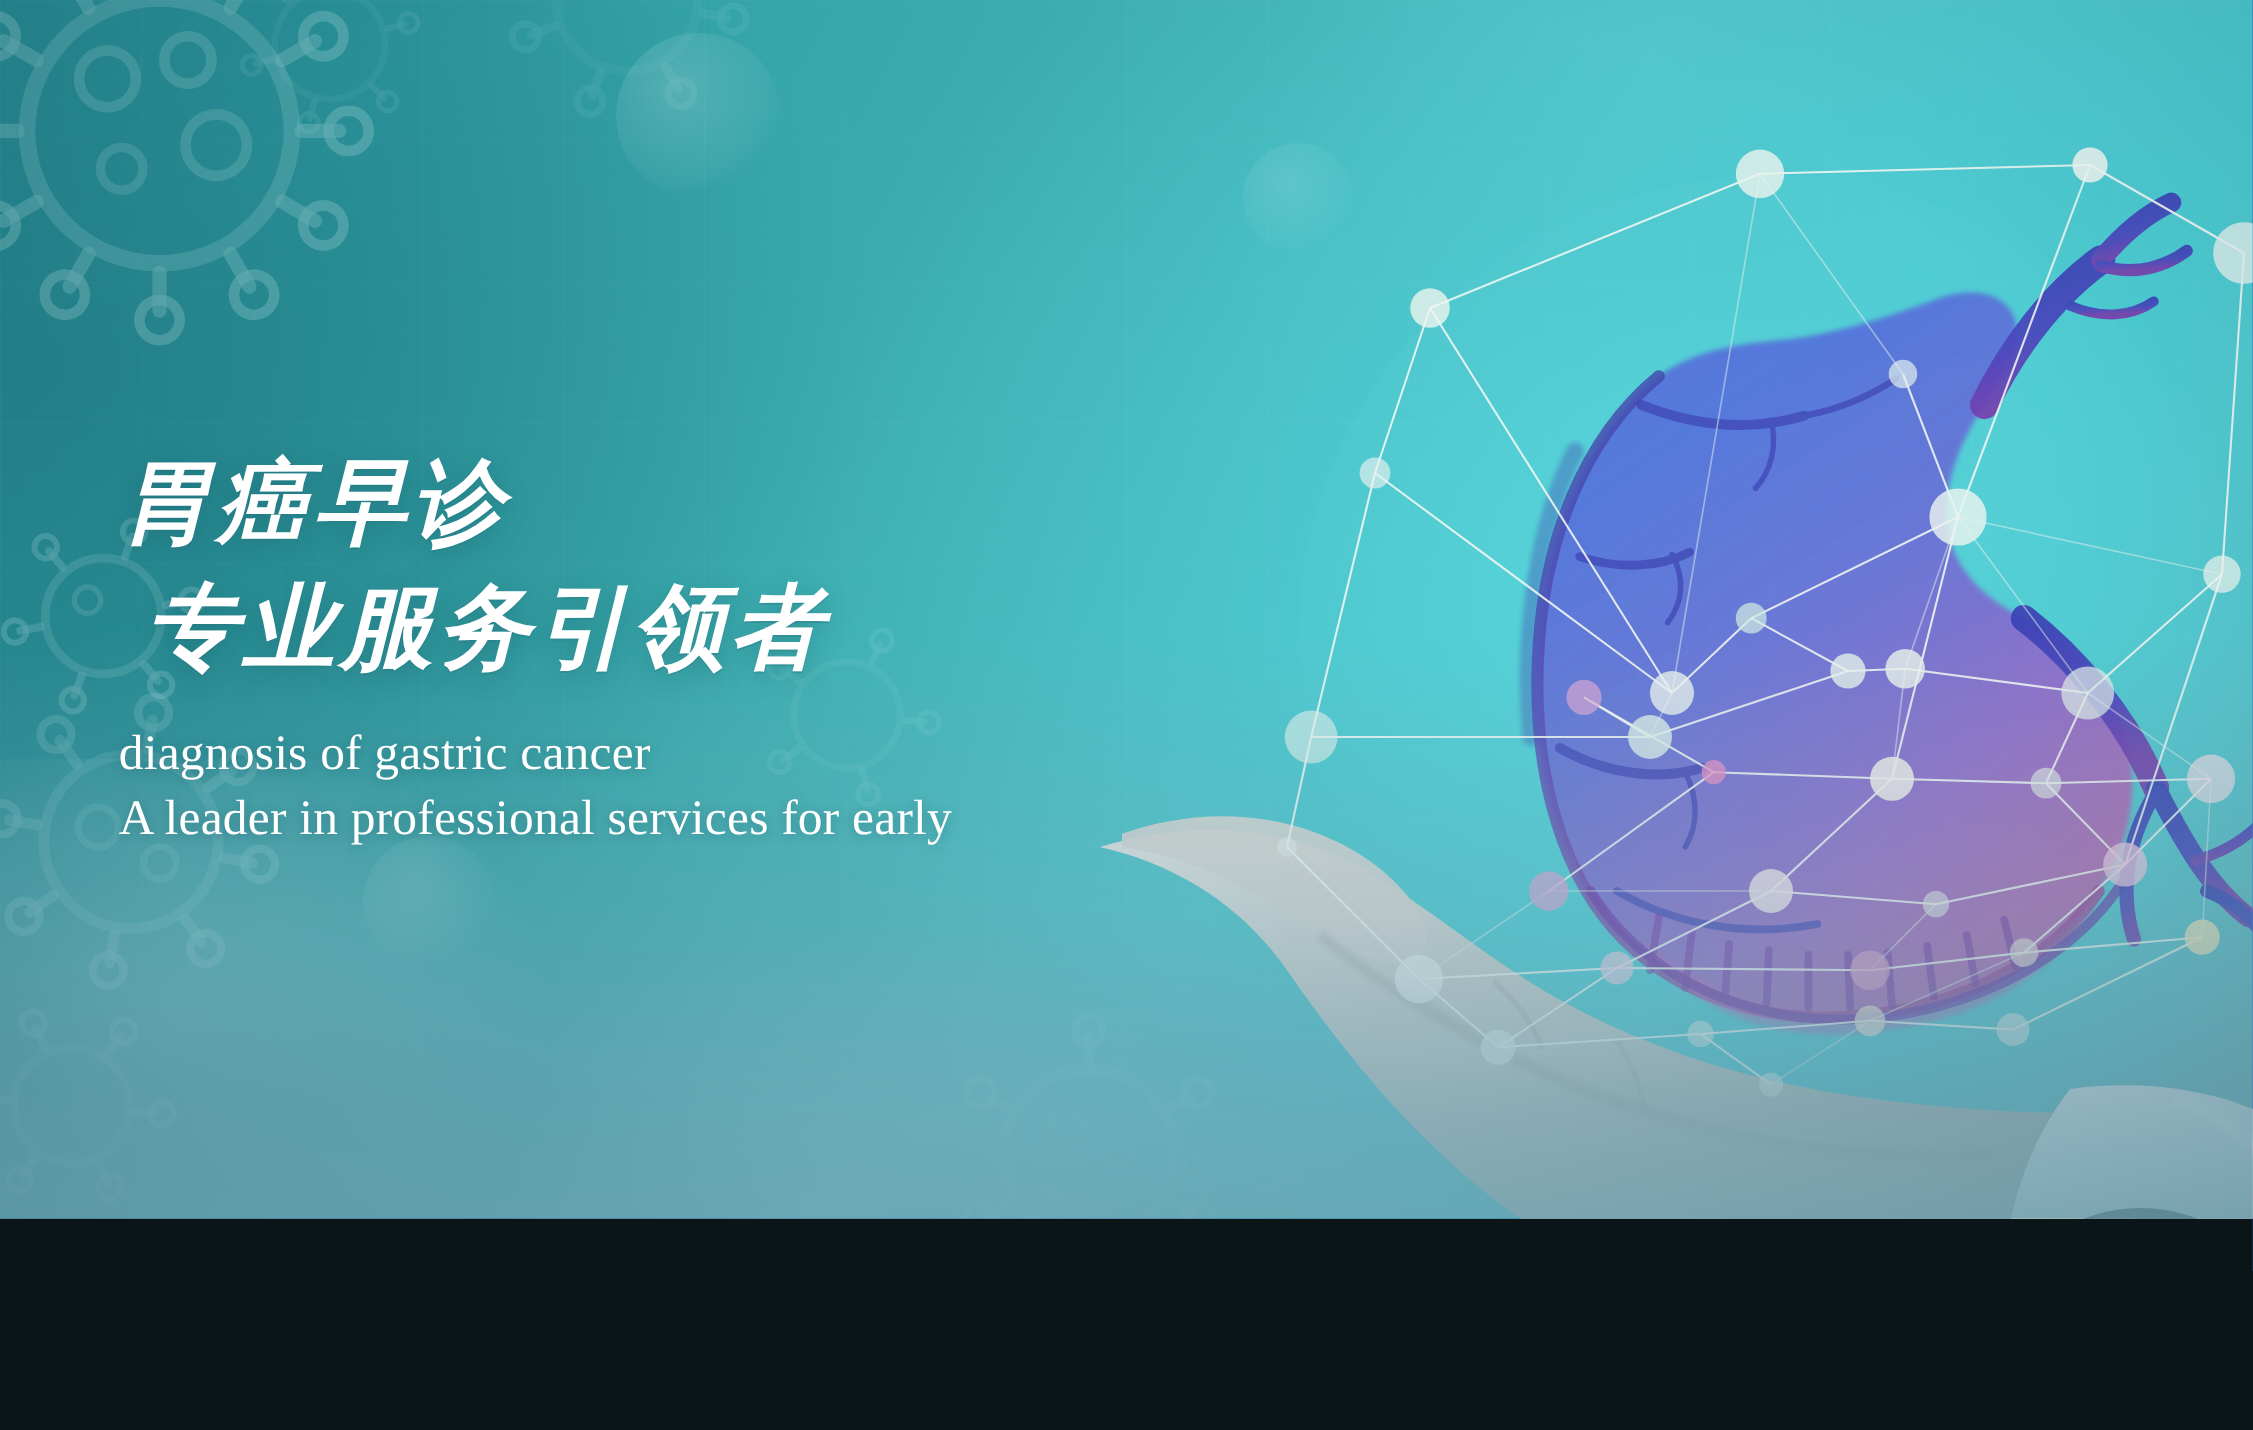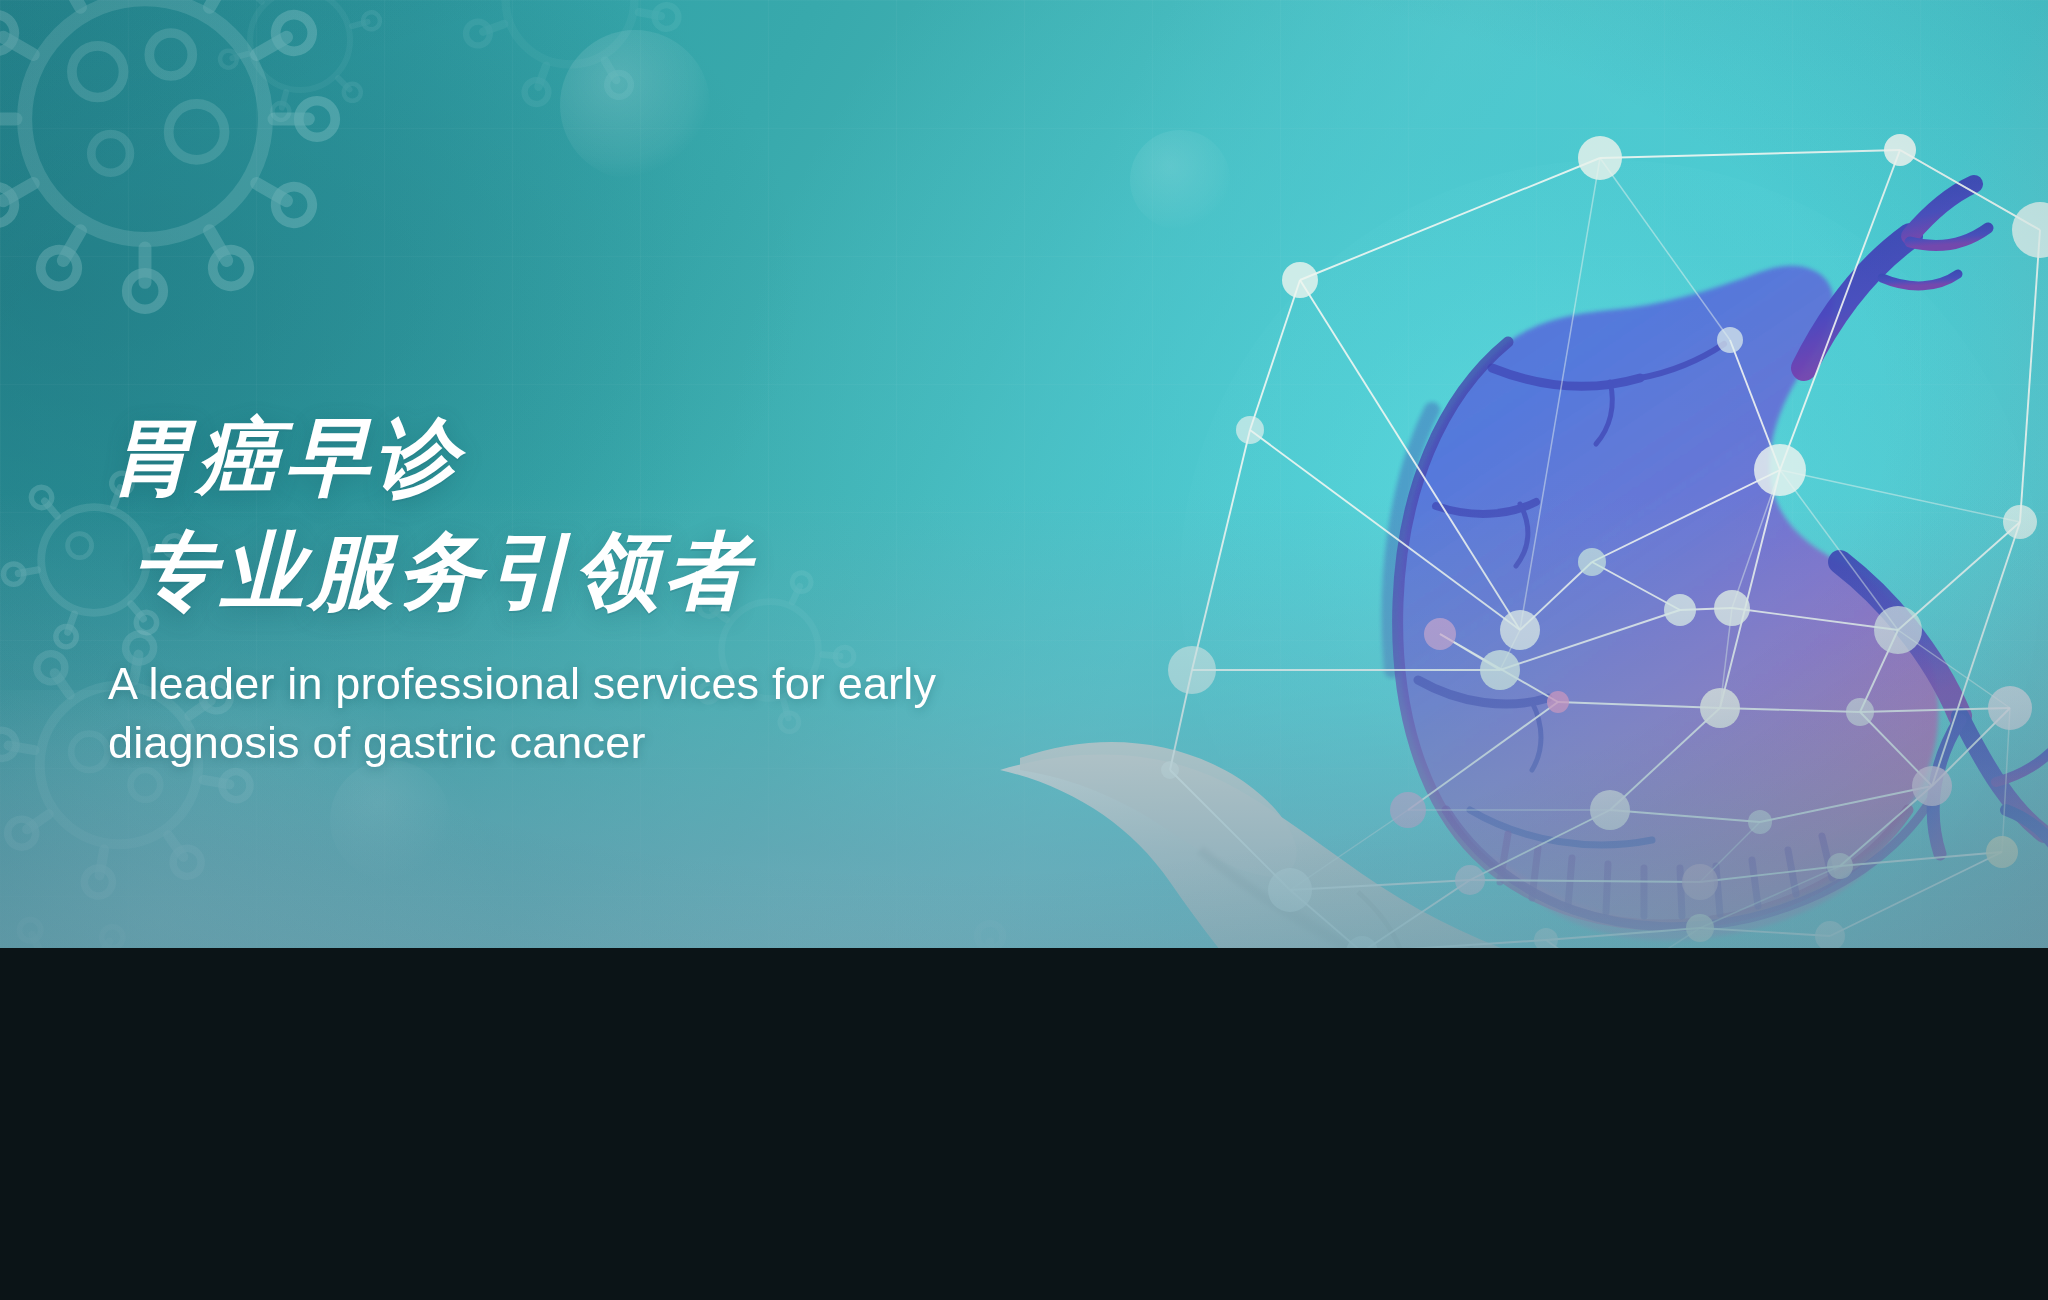"胃癌早诊" #banner { font-family: Liberation Sans, sans-serif -> Liberation Serif, serif; height: 948px -> 1108px }
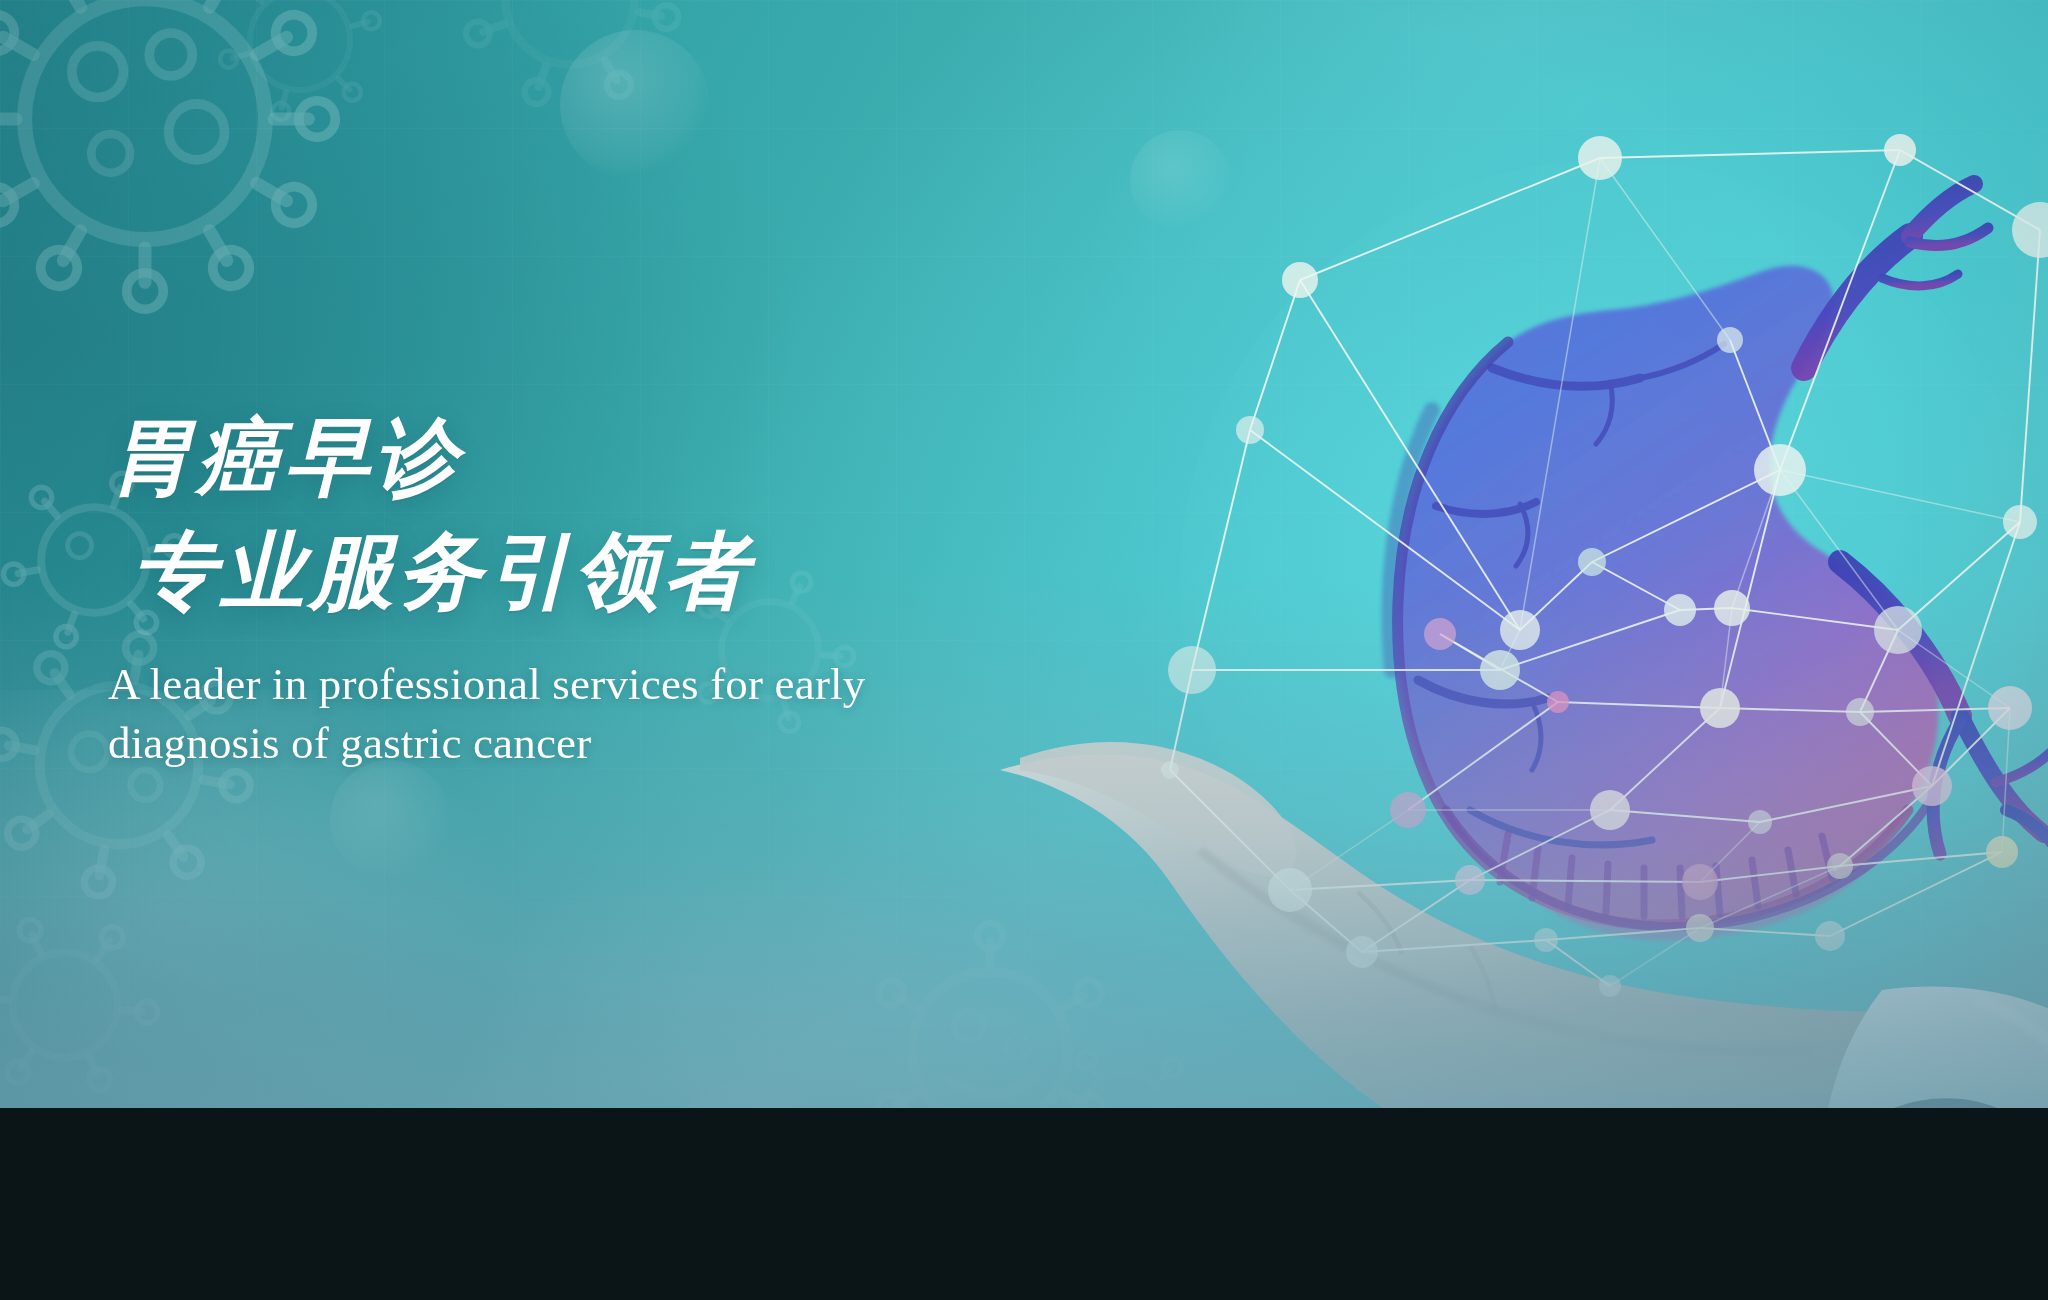"A leader in professional services" span.sub-line { order: before "diagnosis of gastric cancer" -> after "diagnosis of gastric cancer" }
